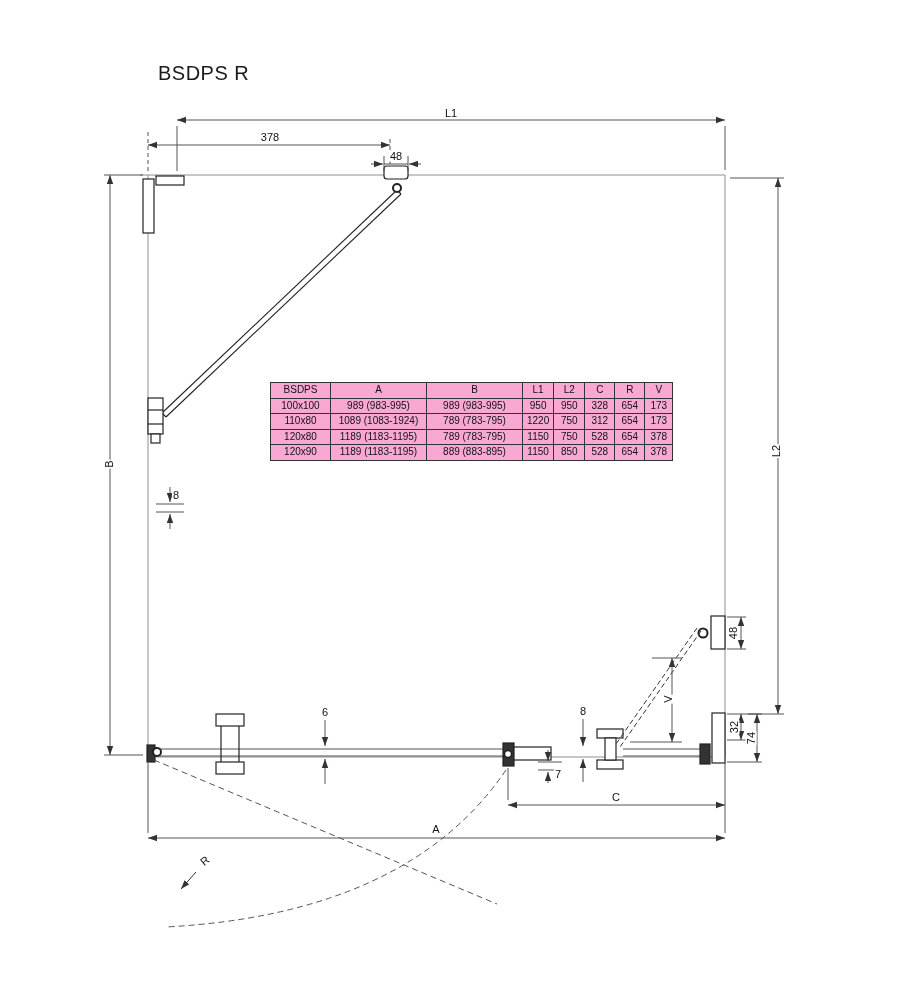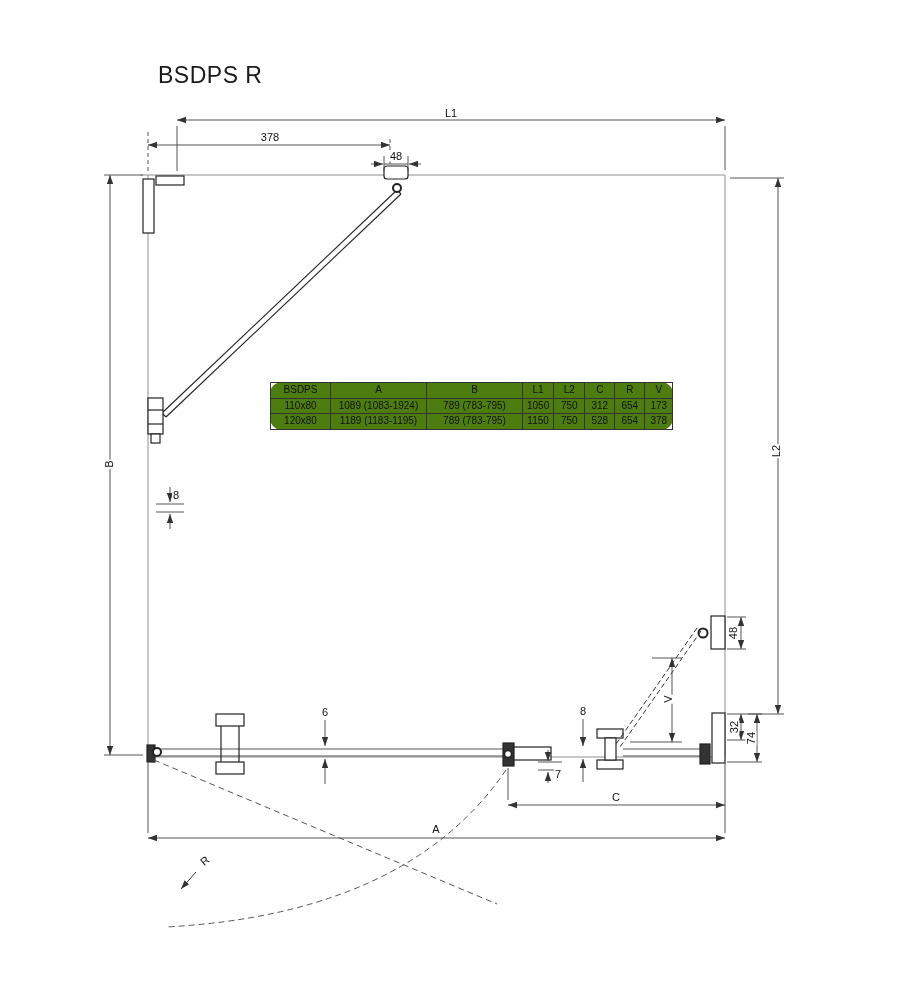"BSDPS R" .title { font-size: 23px -> 20px }
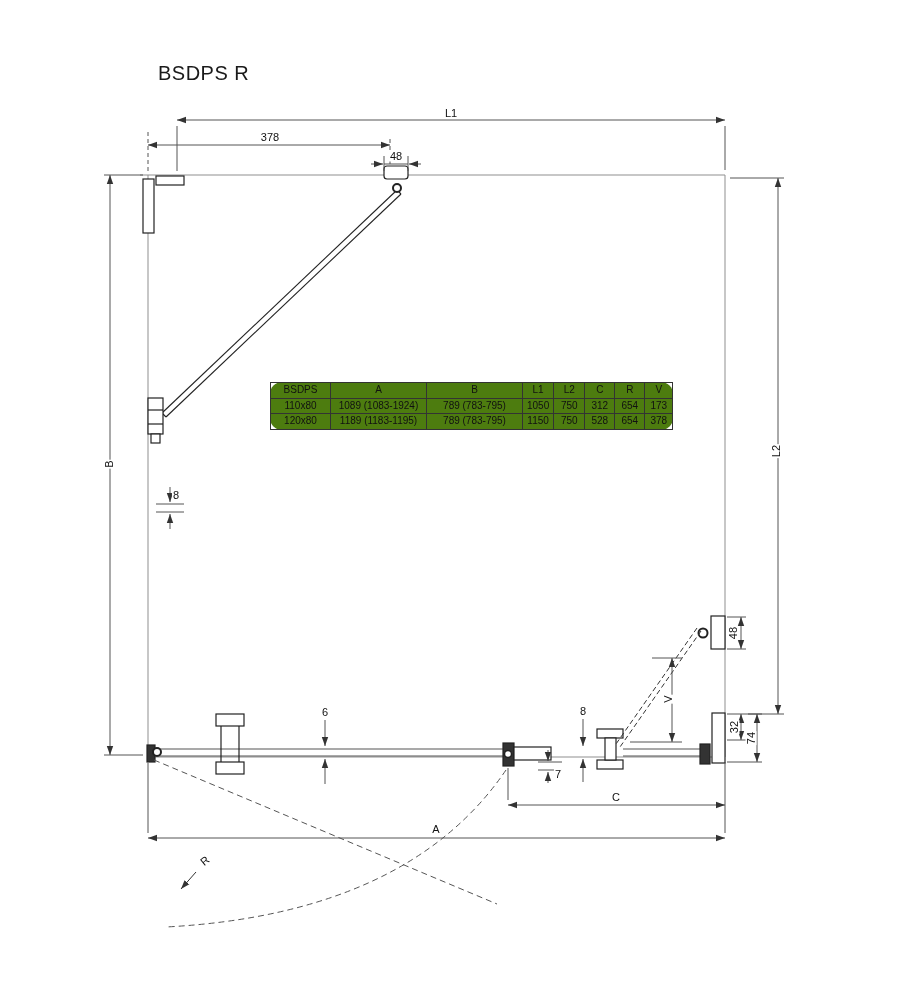"BSDPS" table.sizes { background: #4d7c0f -> #f9a8d4; border-radius: 12px -> none }
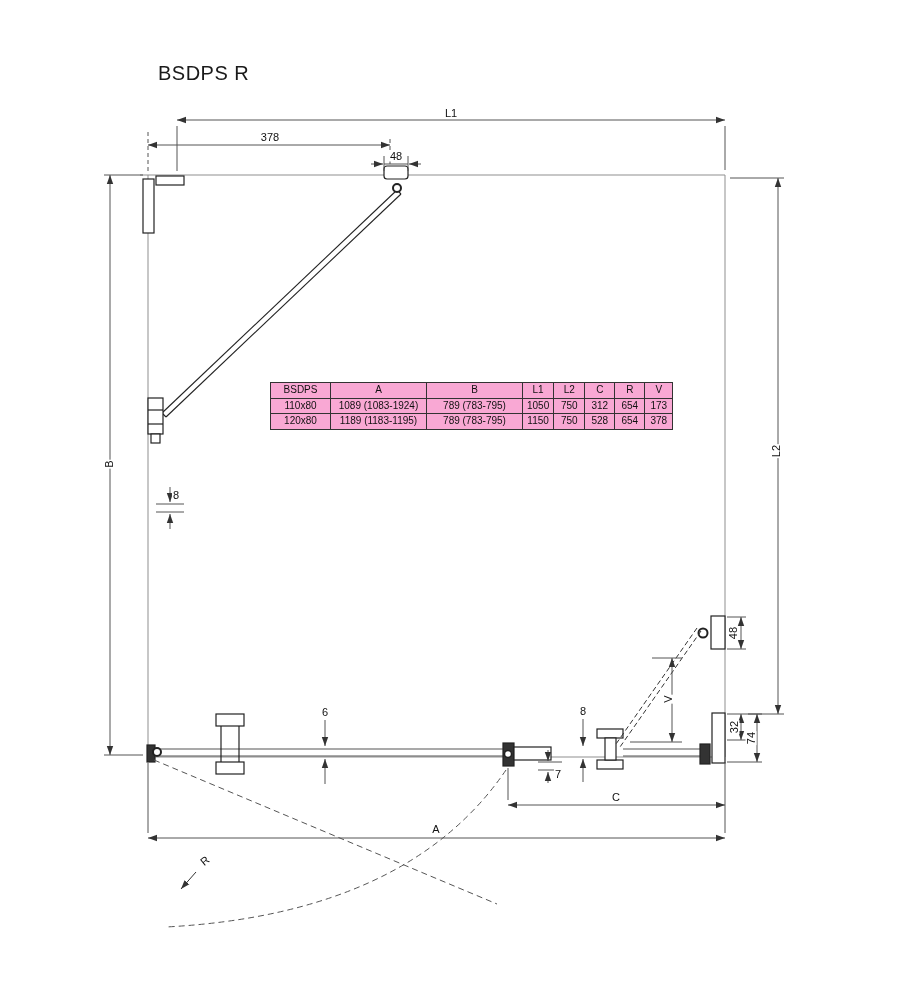"100x100" tr { html: none -> <tr> <td>100x100</td> <td>989 (983-995)</td> <td>989 (983-995)</td> <td>950</td> <td>950</td> <td>328</td> <td>654</td> <td>173</td> </tr> }
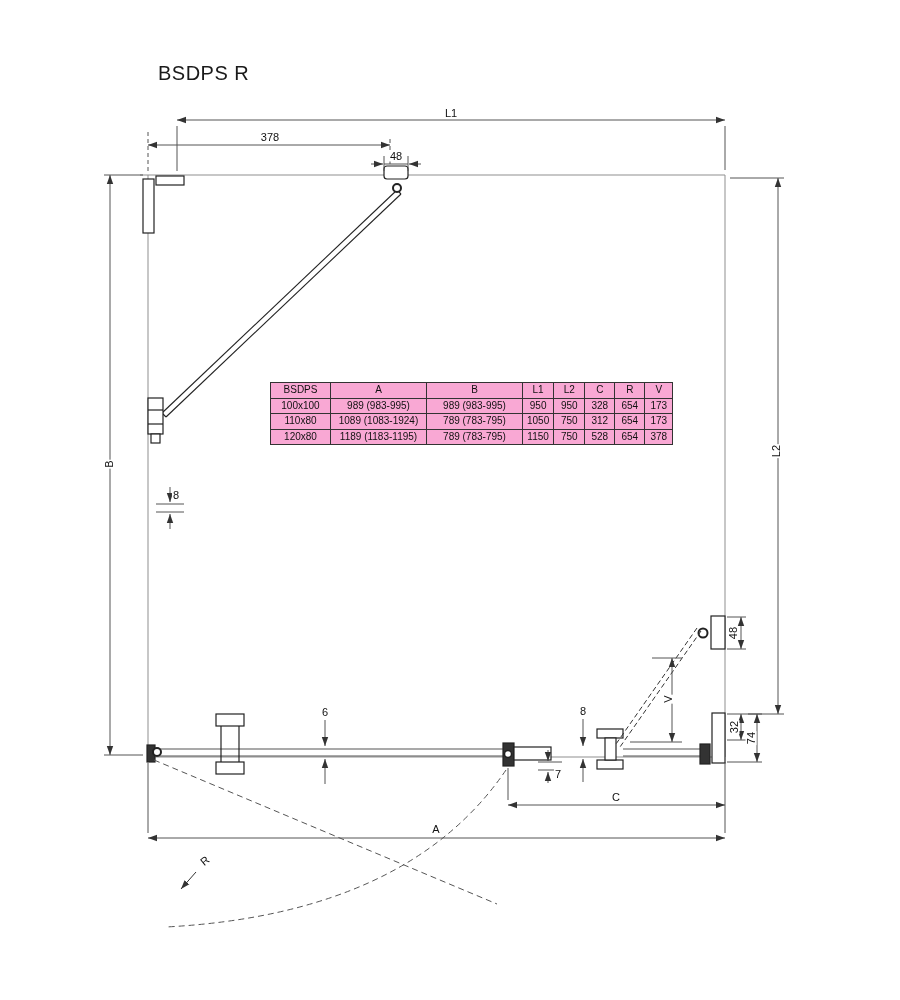"1050" td { text: 1050 -> 1220 }
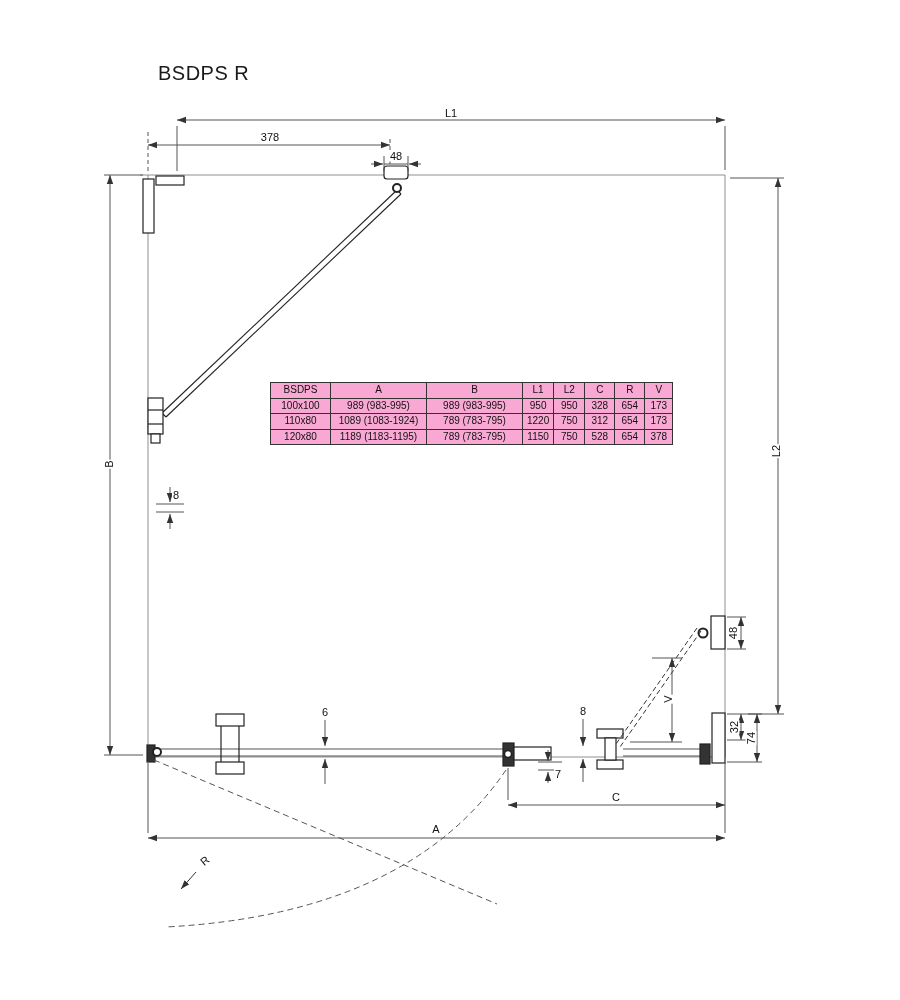"120x90" tr { html: none -> <tr> <td>120x90</td> <td>1189 (1183-1195)</td> <td>889 (883-895)</td> <td>1150</td> <td>850</td> <td>528</td> <td>654</td> <td>378</td> </tr> }
